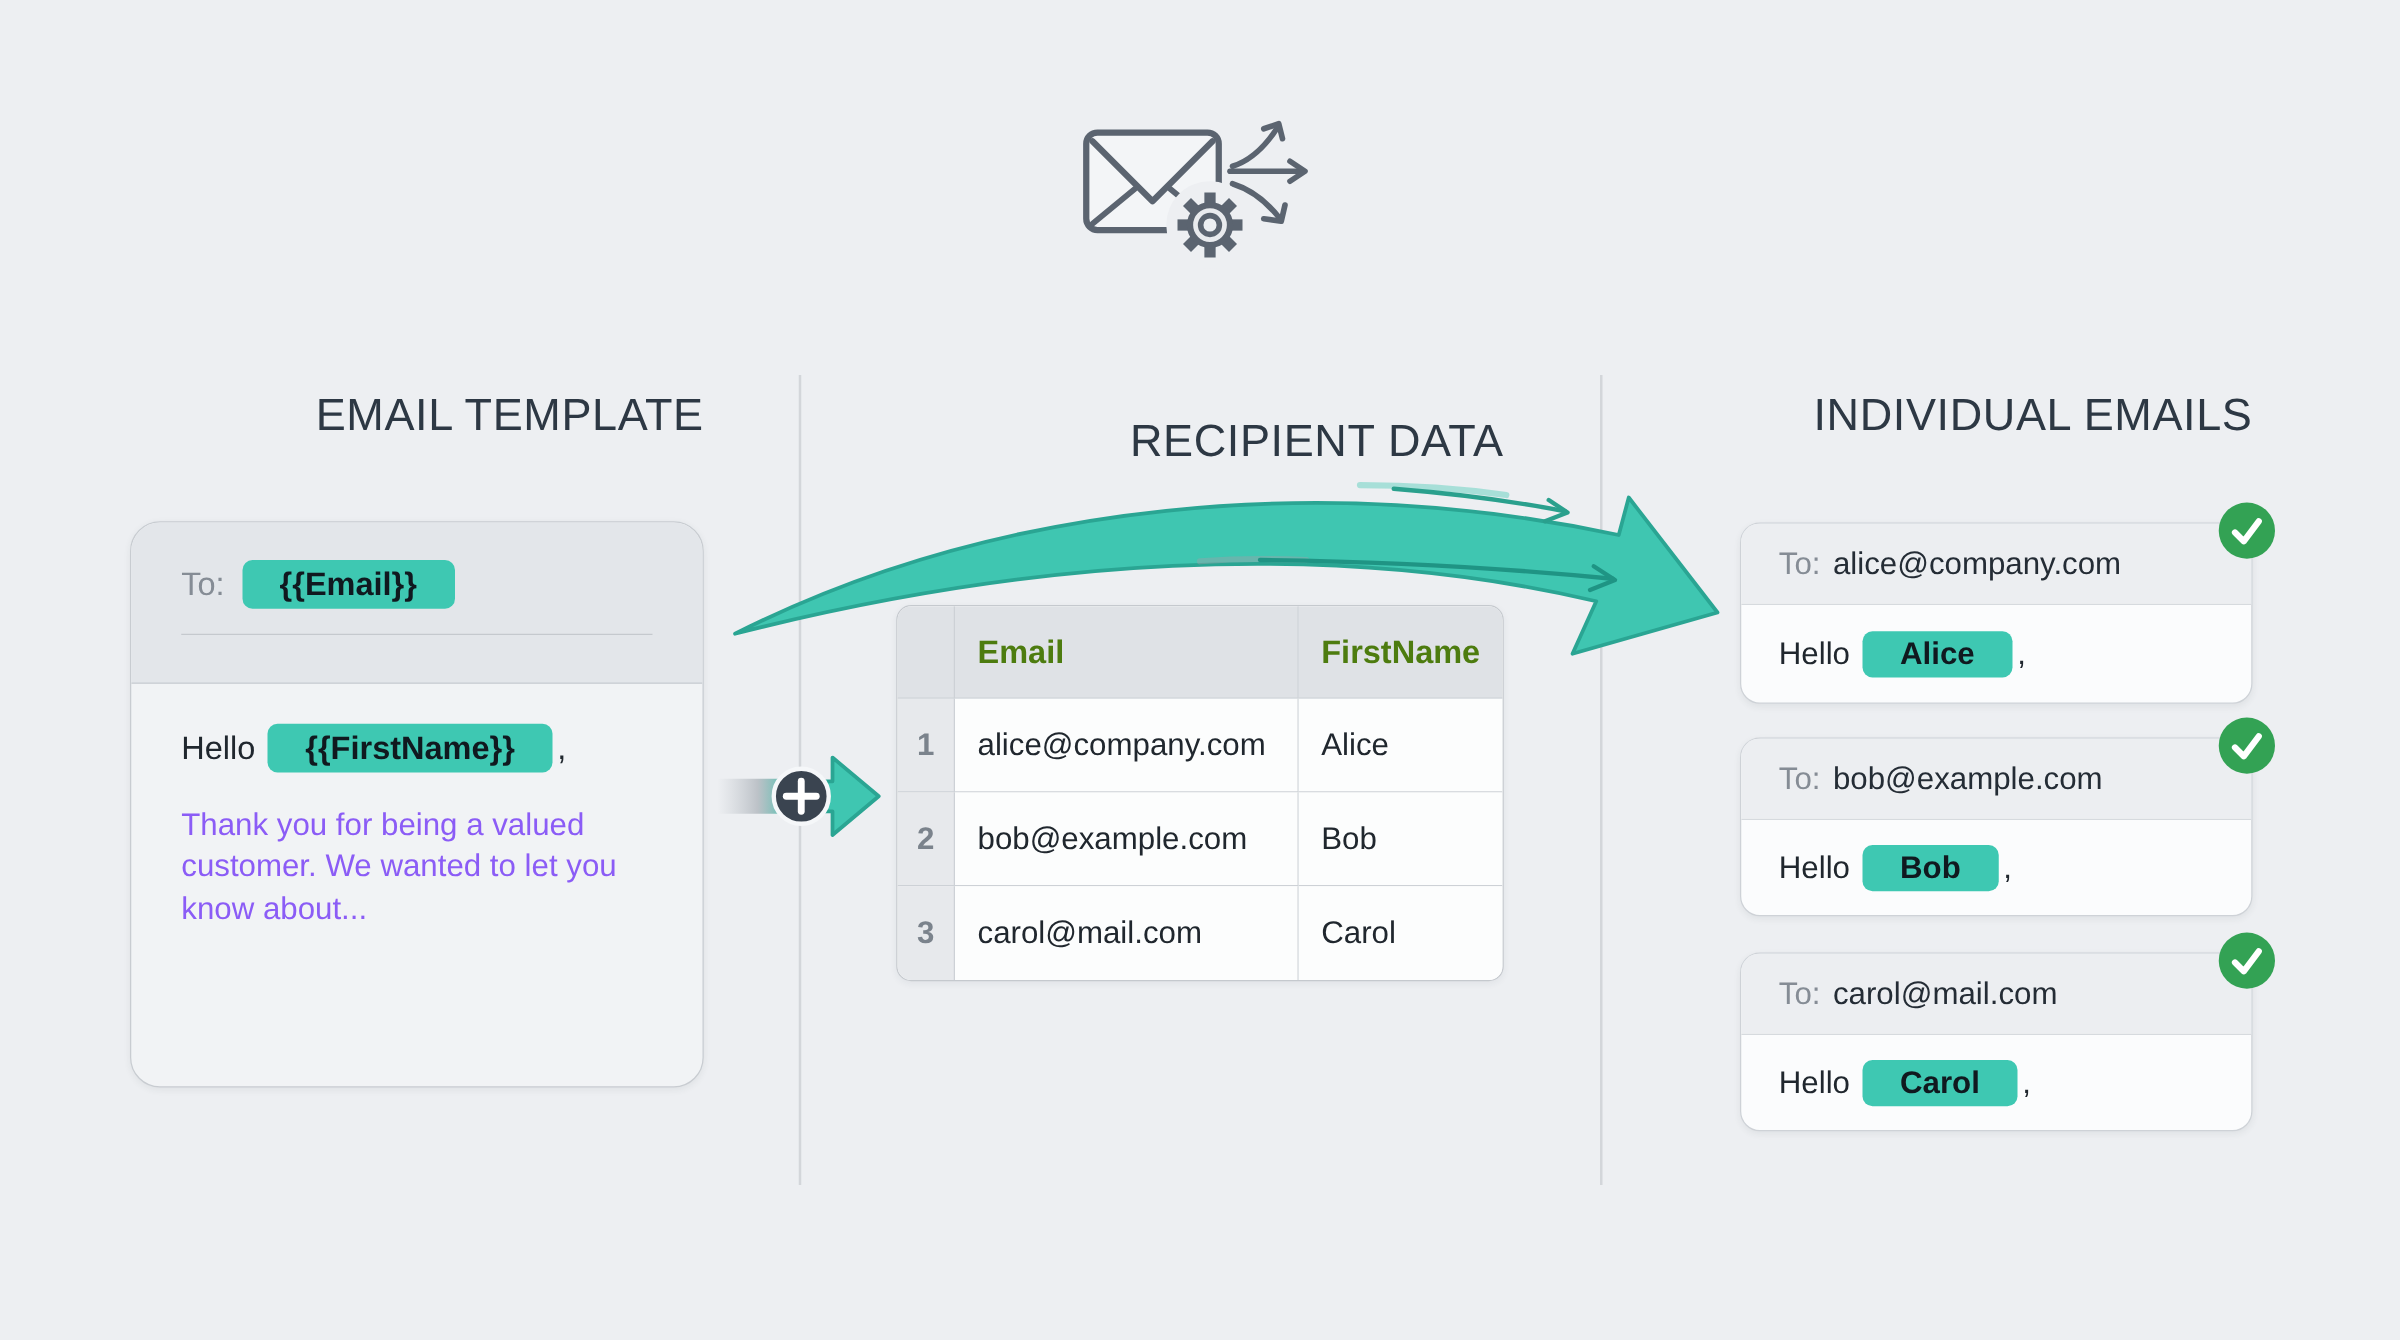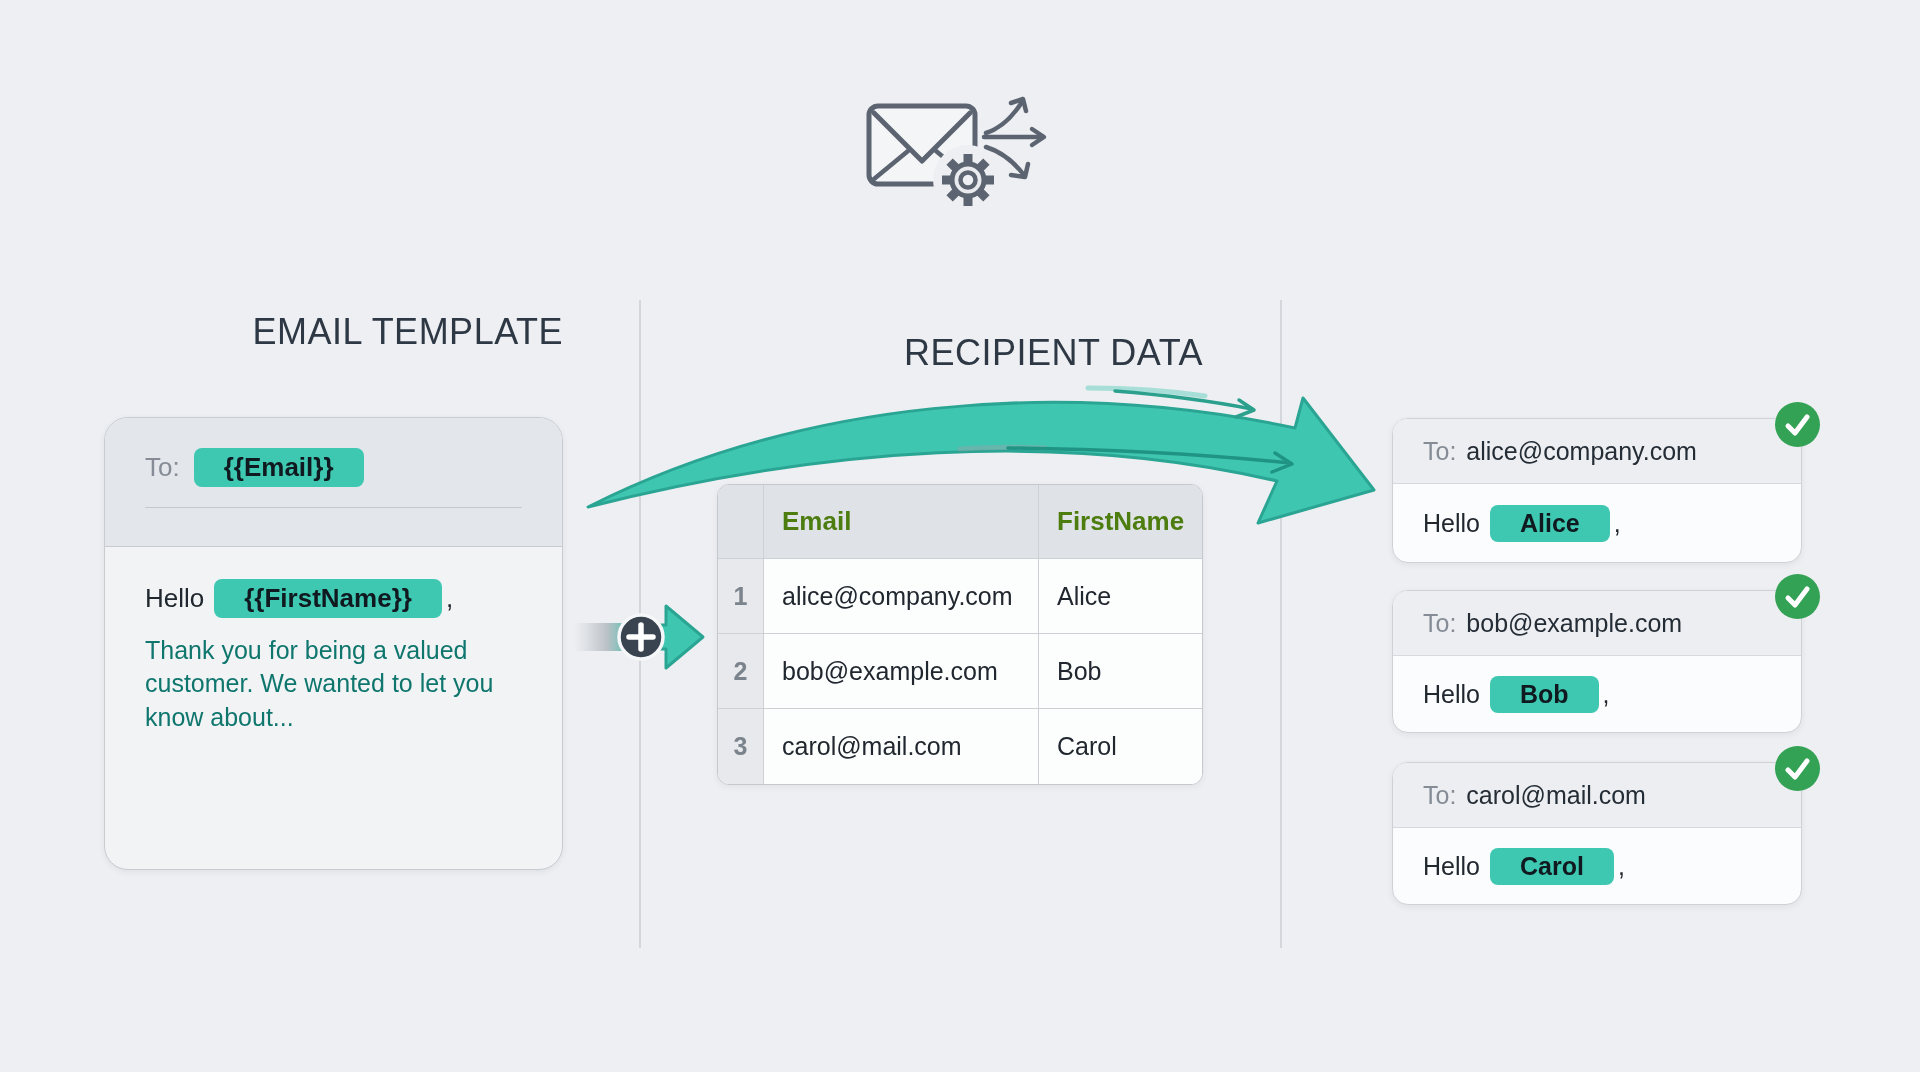"INDIVIDUAL EMAILS" div.col-title { html: none -> <div>INDIVIDUAL EMAILS</div> }
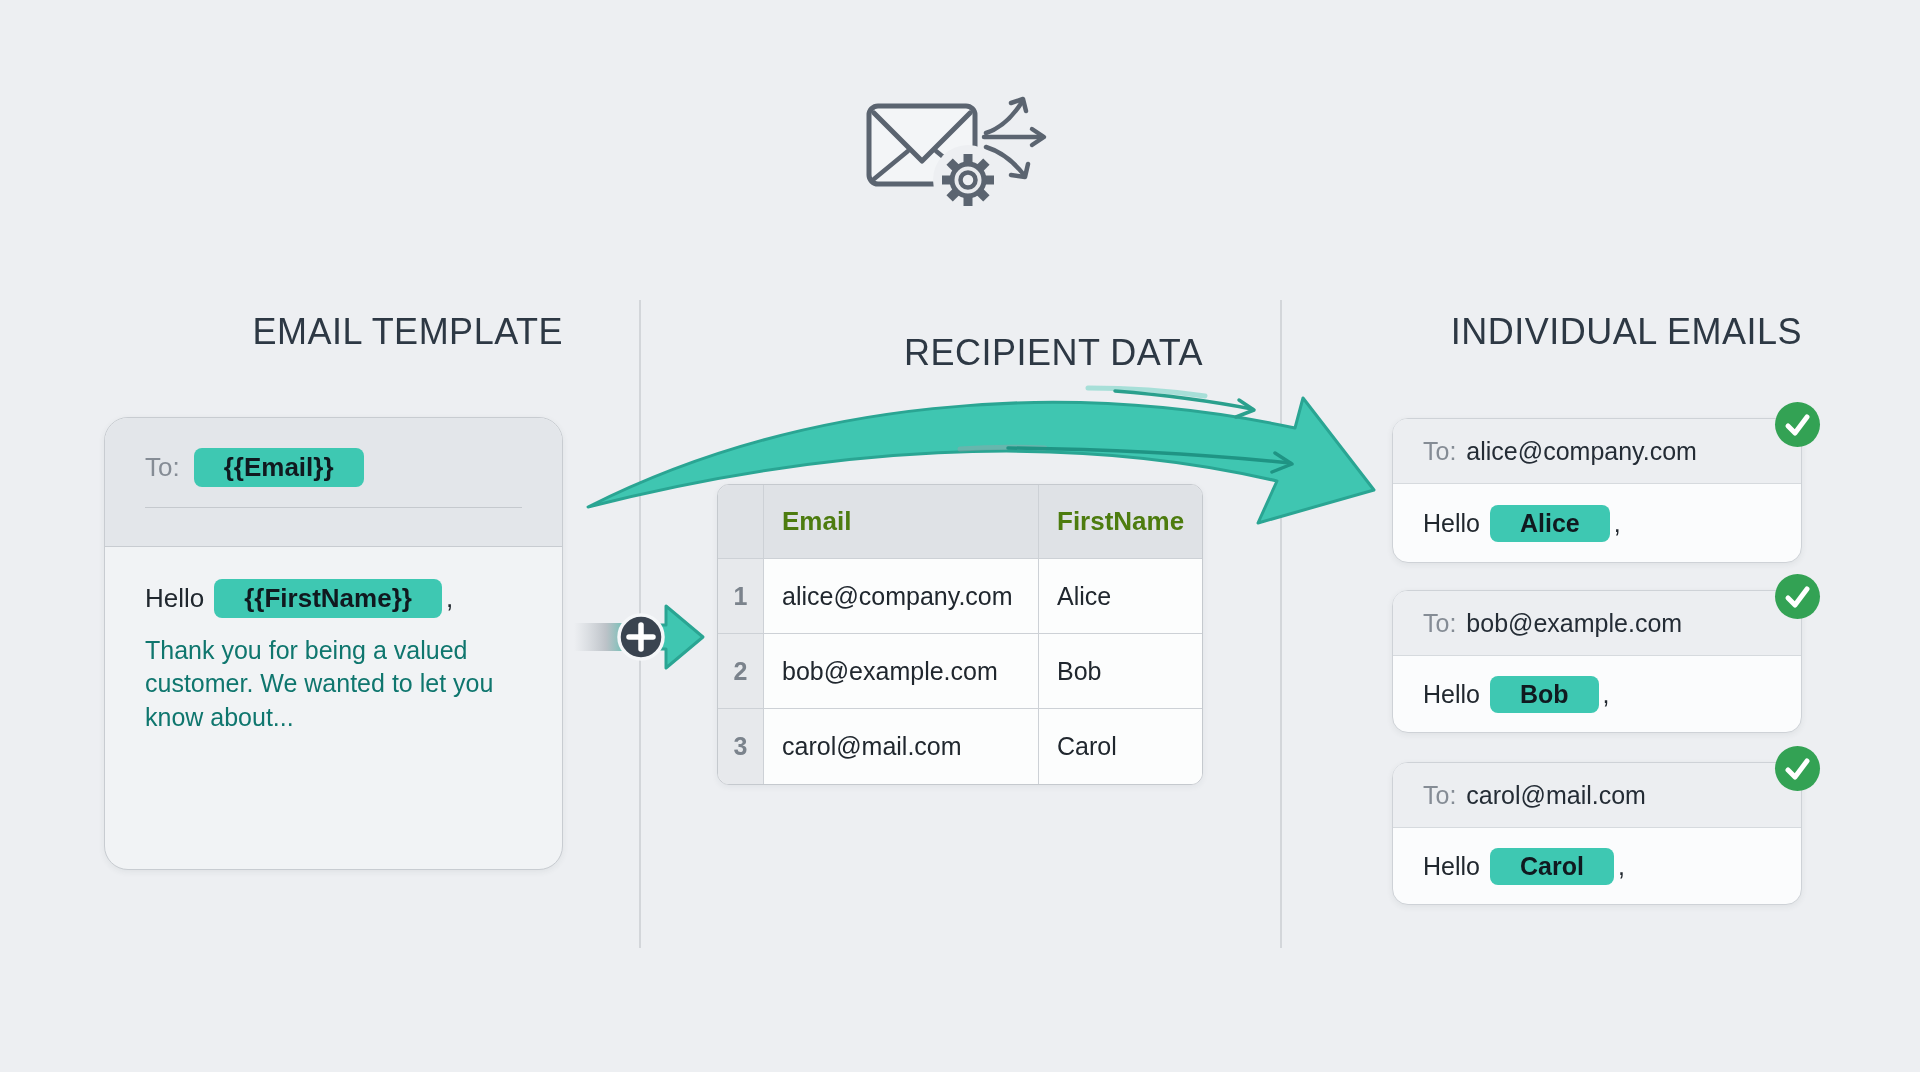"Thank you for being a" .template-paragraph { color: #0f766e -> #8b5cf6; margin-top: 16px -> 26px }
